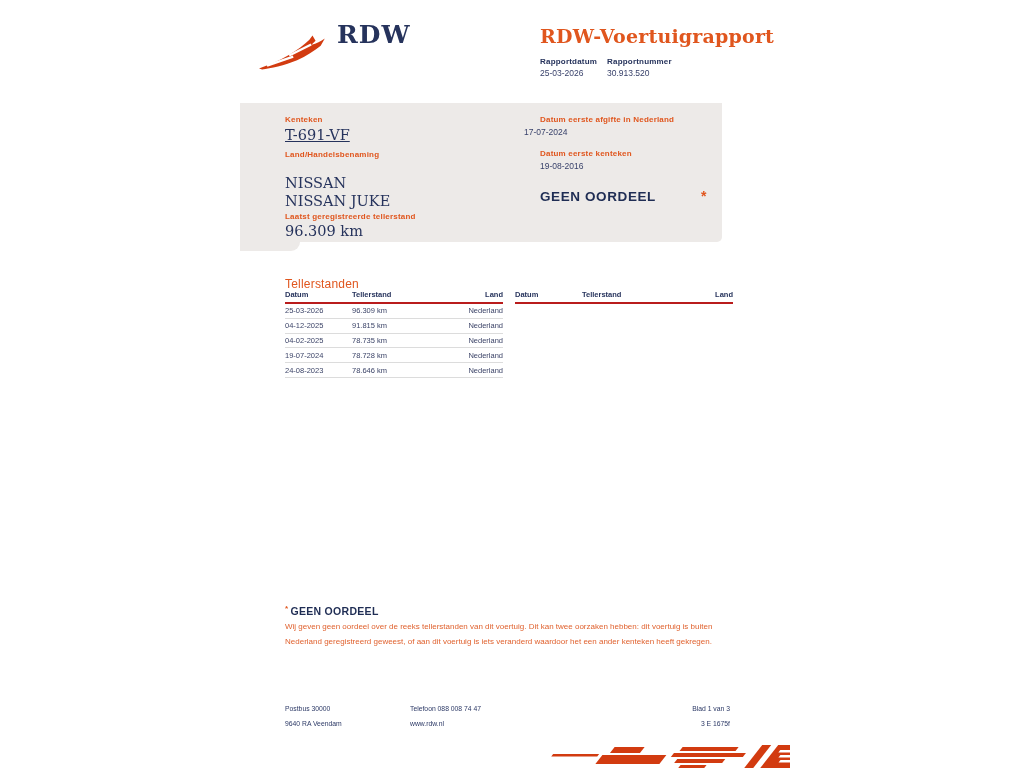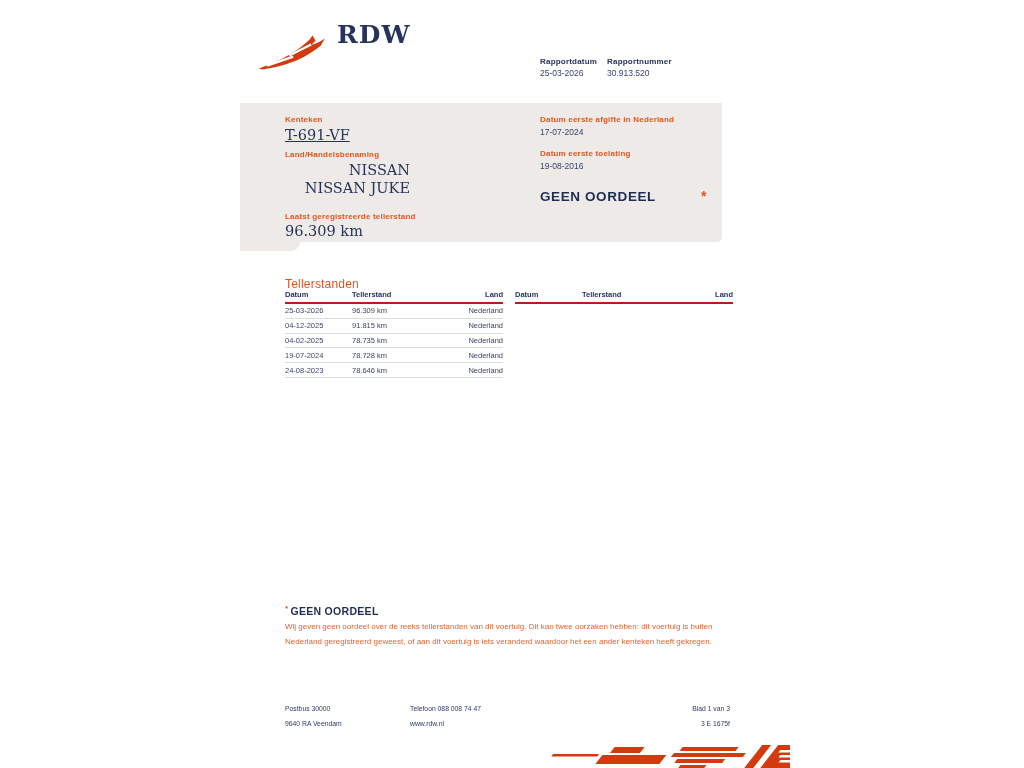"RDW-Voertuigrapport" div.report-title { html: none -> <div>RDW-Voertuigrapport</div> }
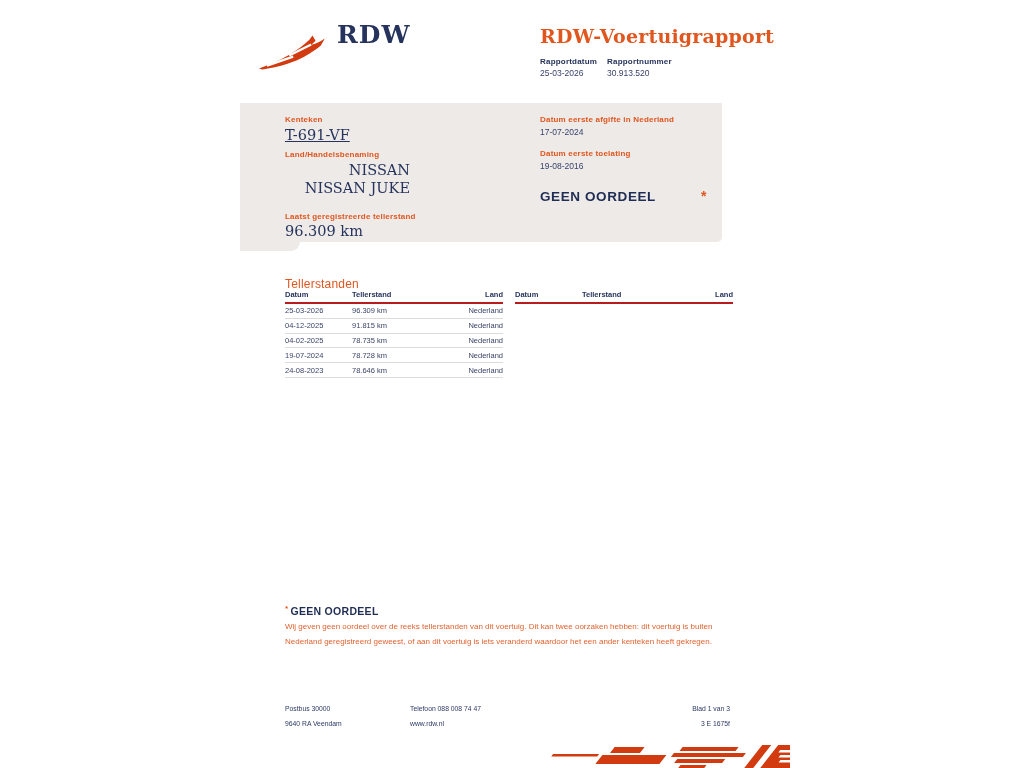"17-07-2024" div.sm-val { left: 540px -> 524px }
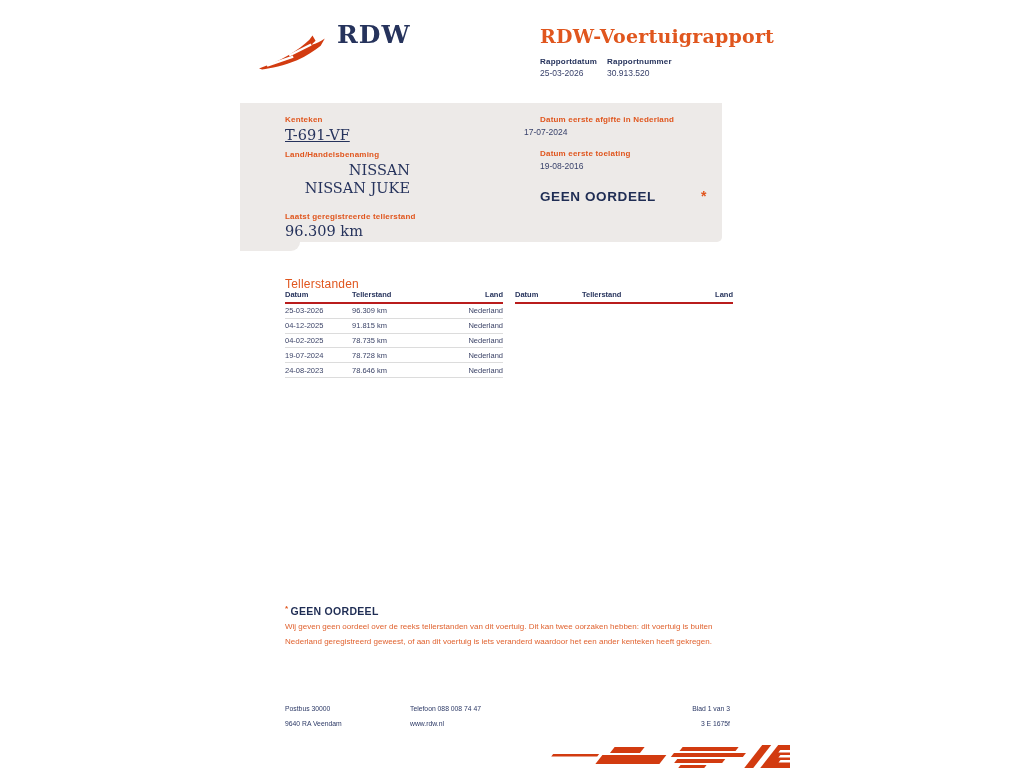"Datum eerste toelating" div.lbl { text: toelating -> kenteken }
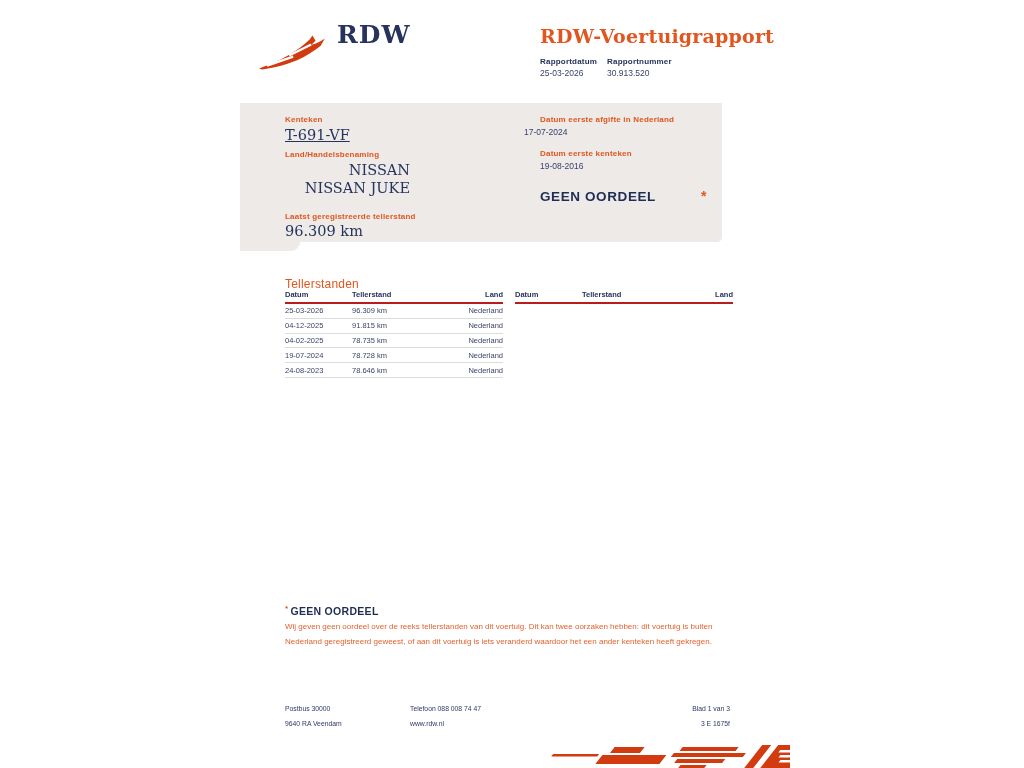"NISSAN NISSAN JUKE" div.big-val { text-align: right -> none; top: 161px -> 174px }
